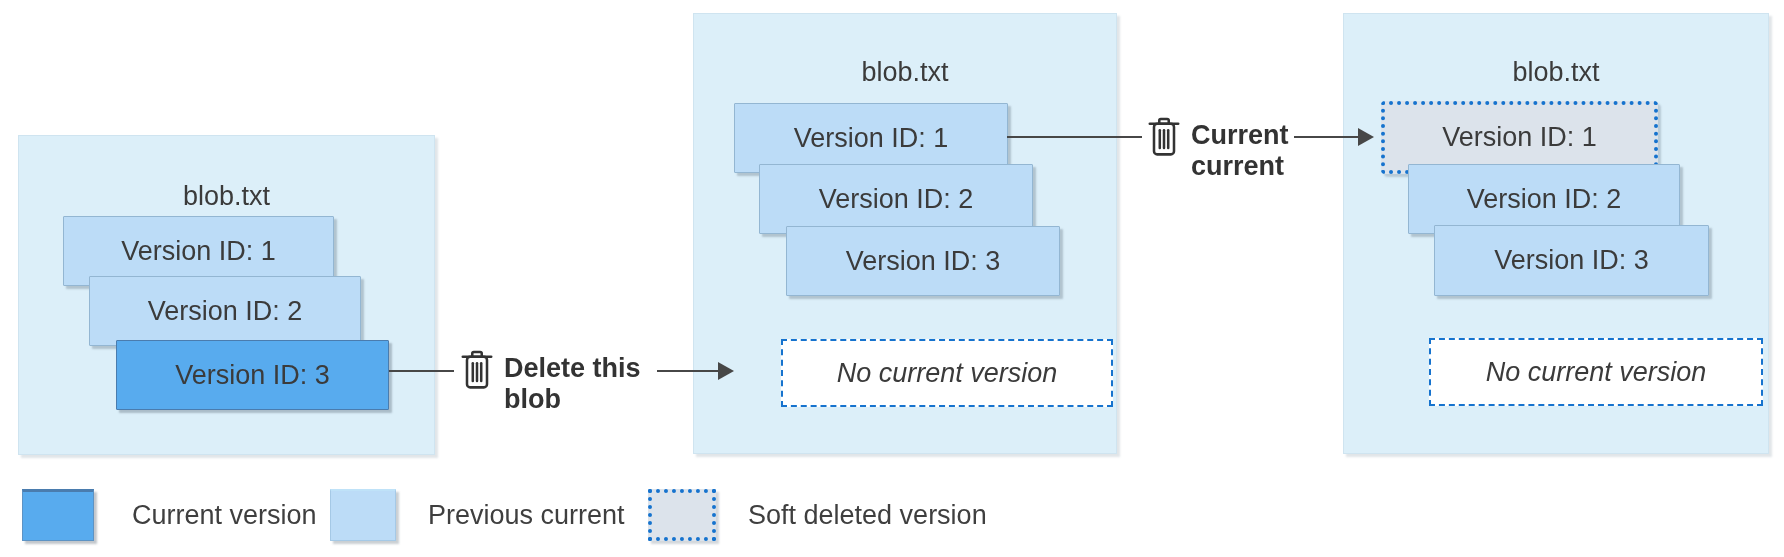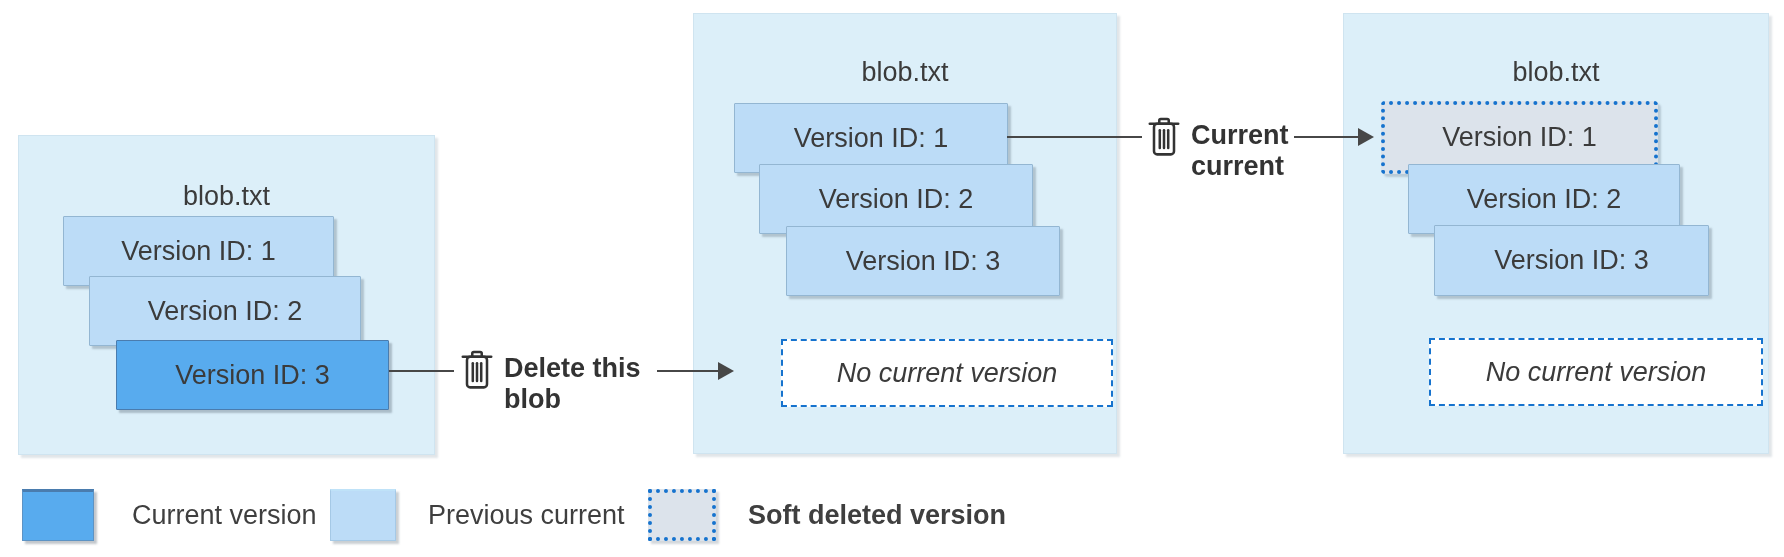"Soft deleted version" div.legend-label { font-weight: bold -> none }
